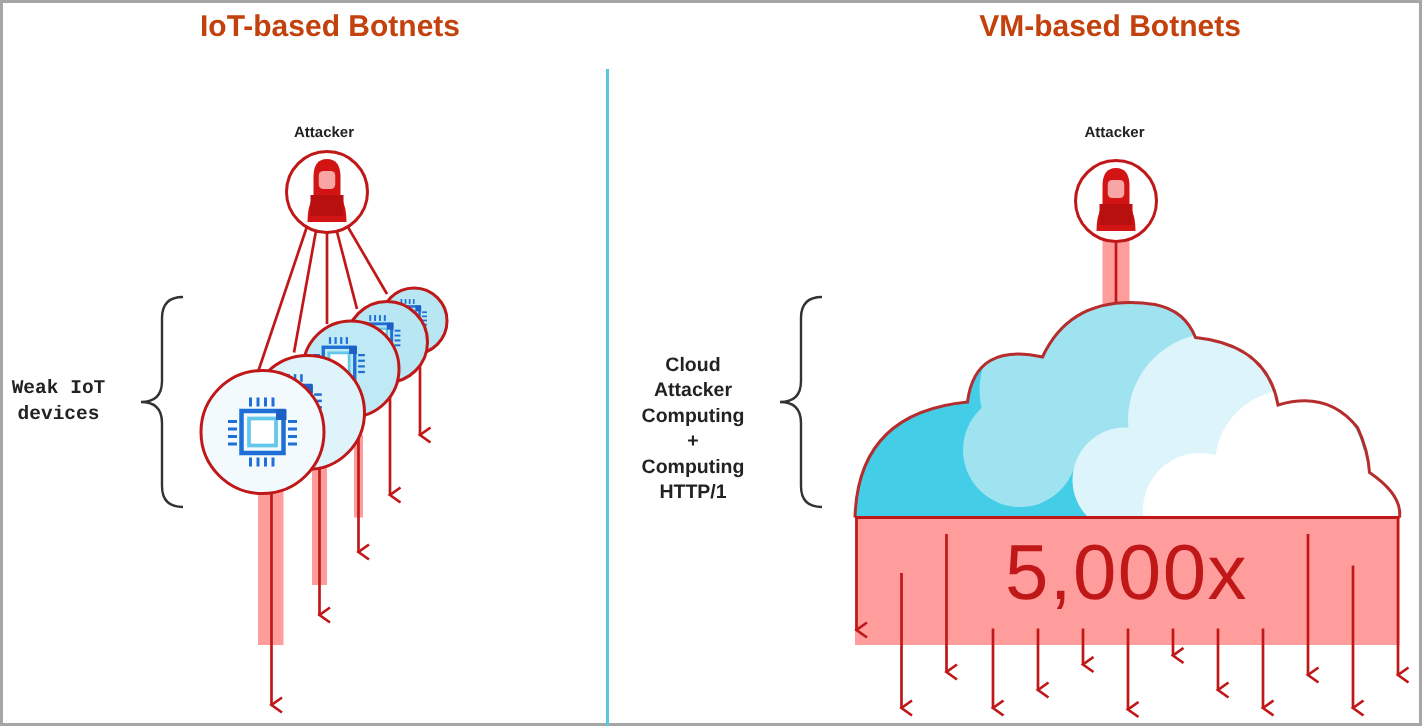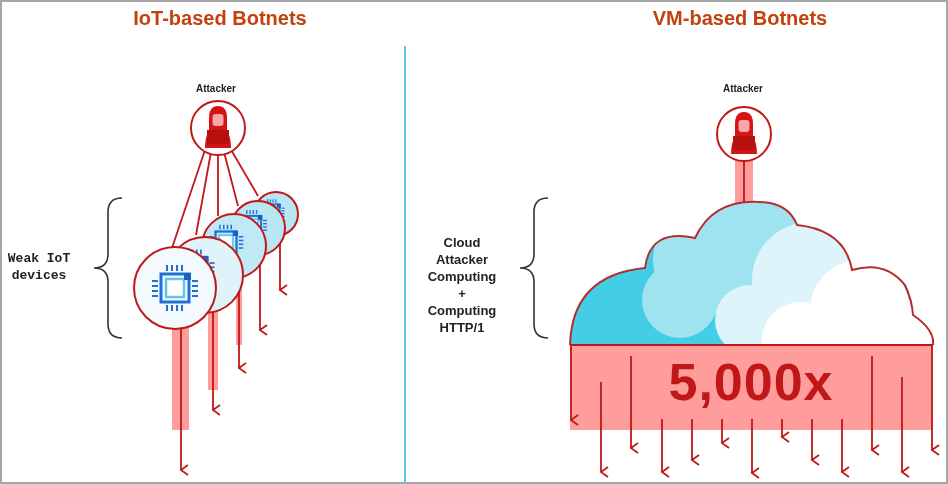"5,000x" .big-number { font-weight: bold -> normal }
